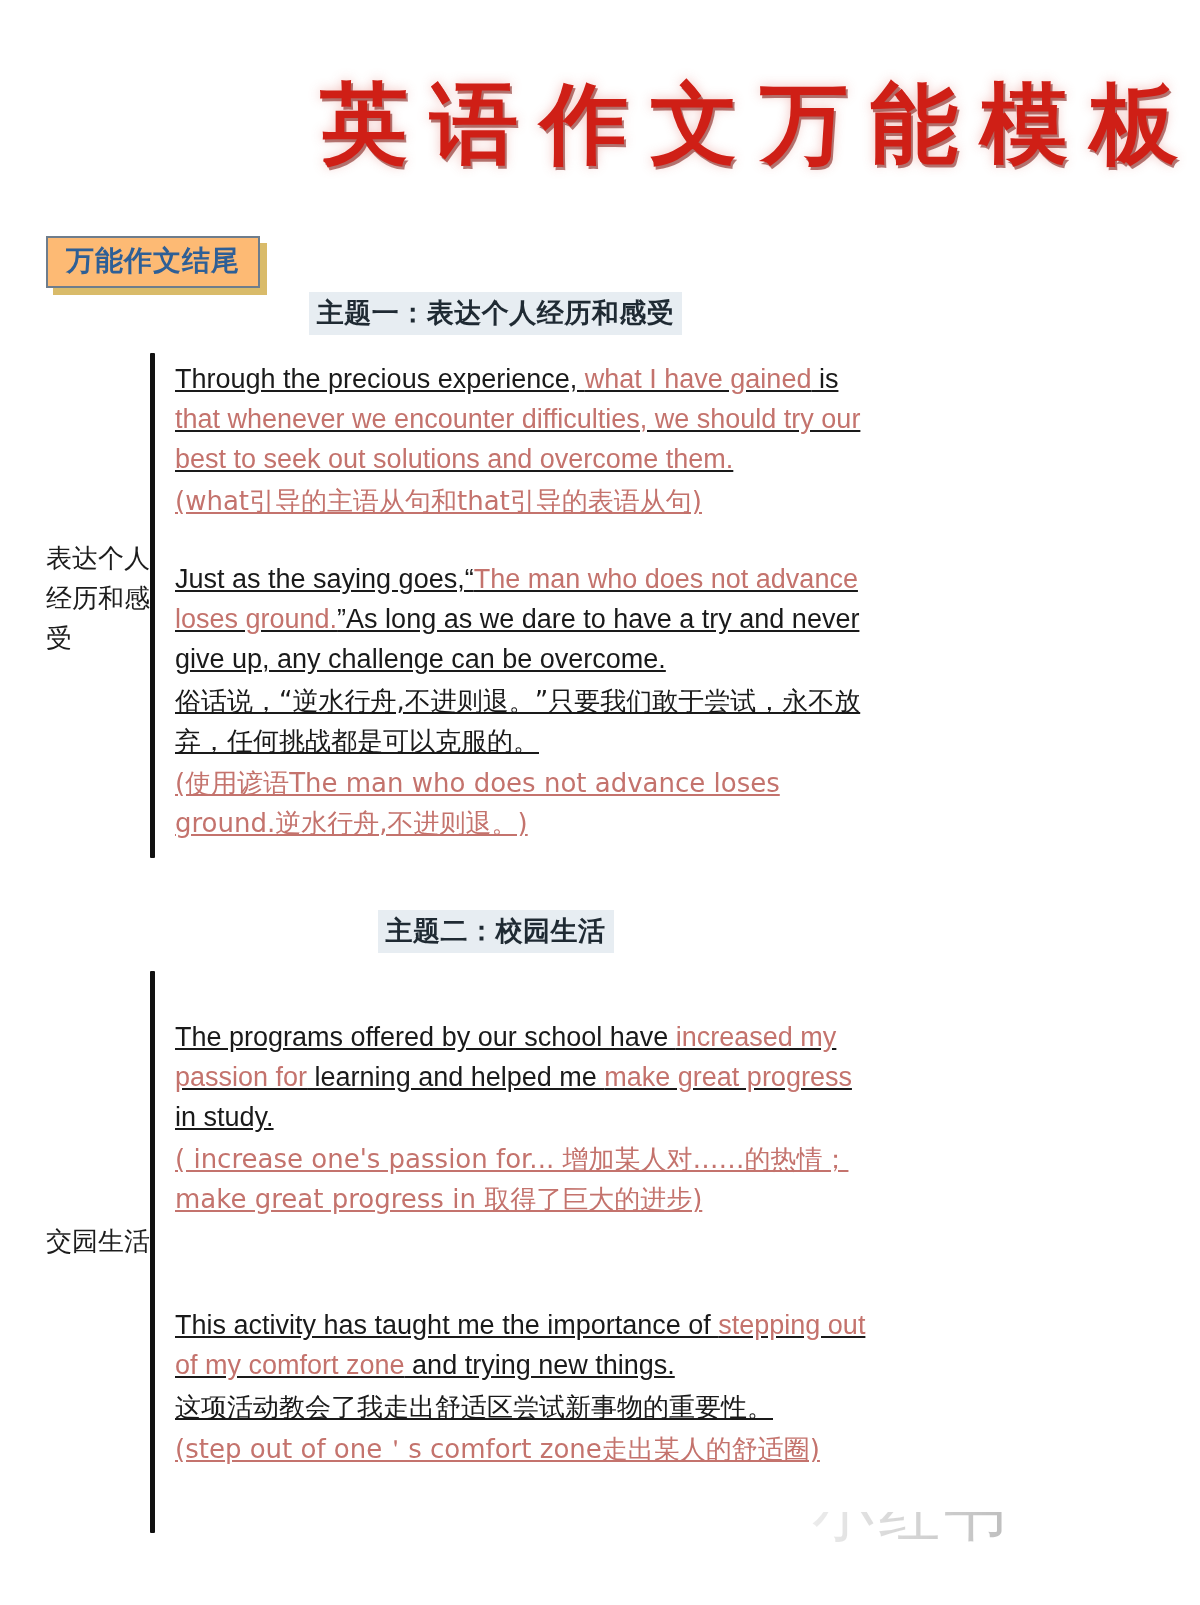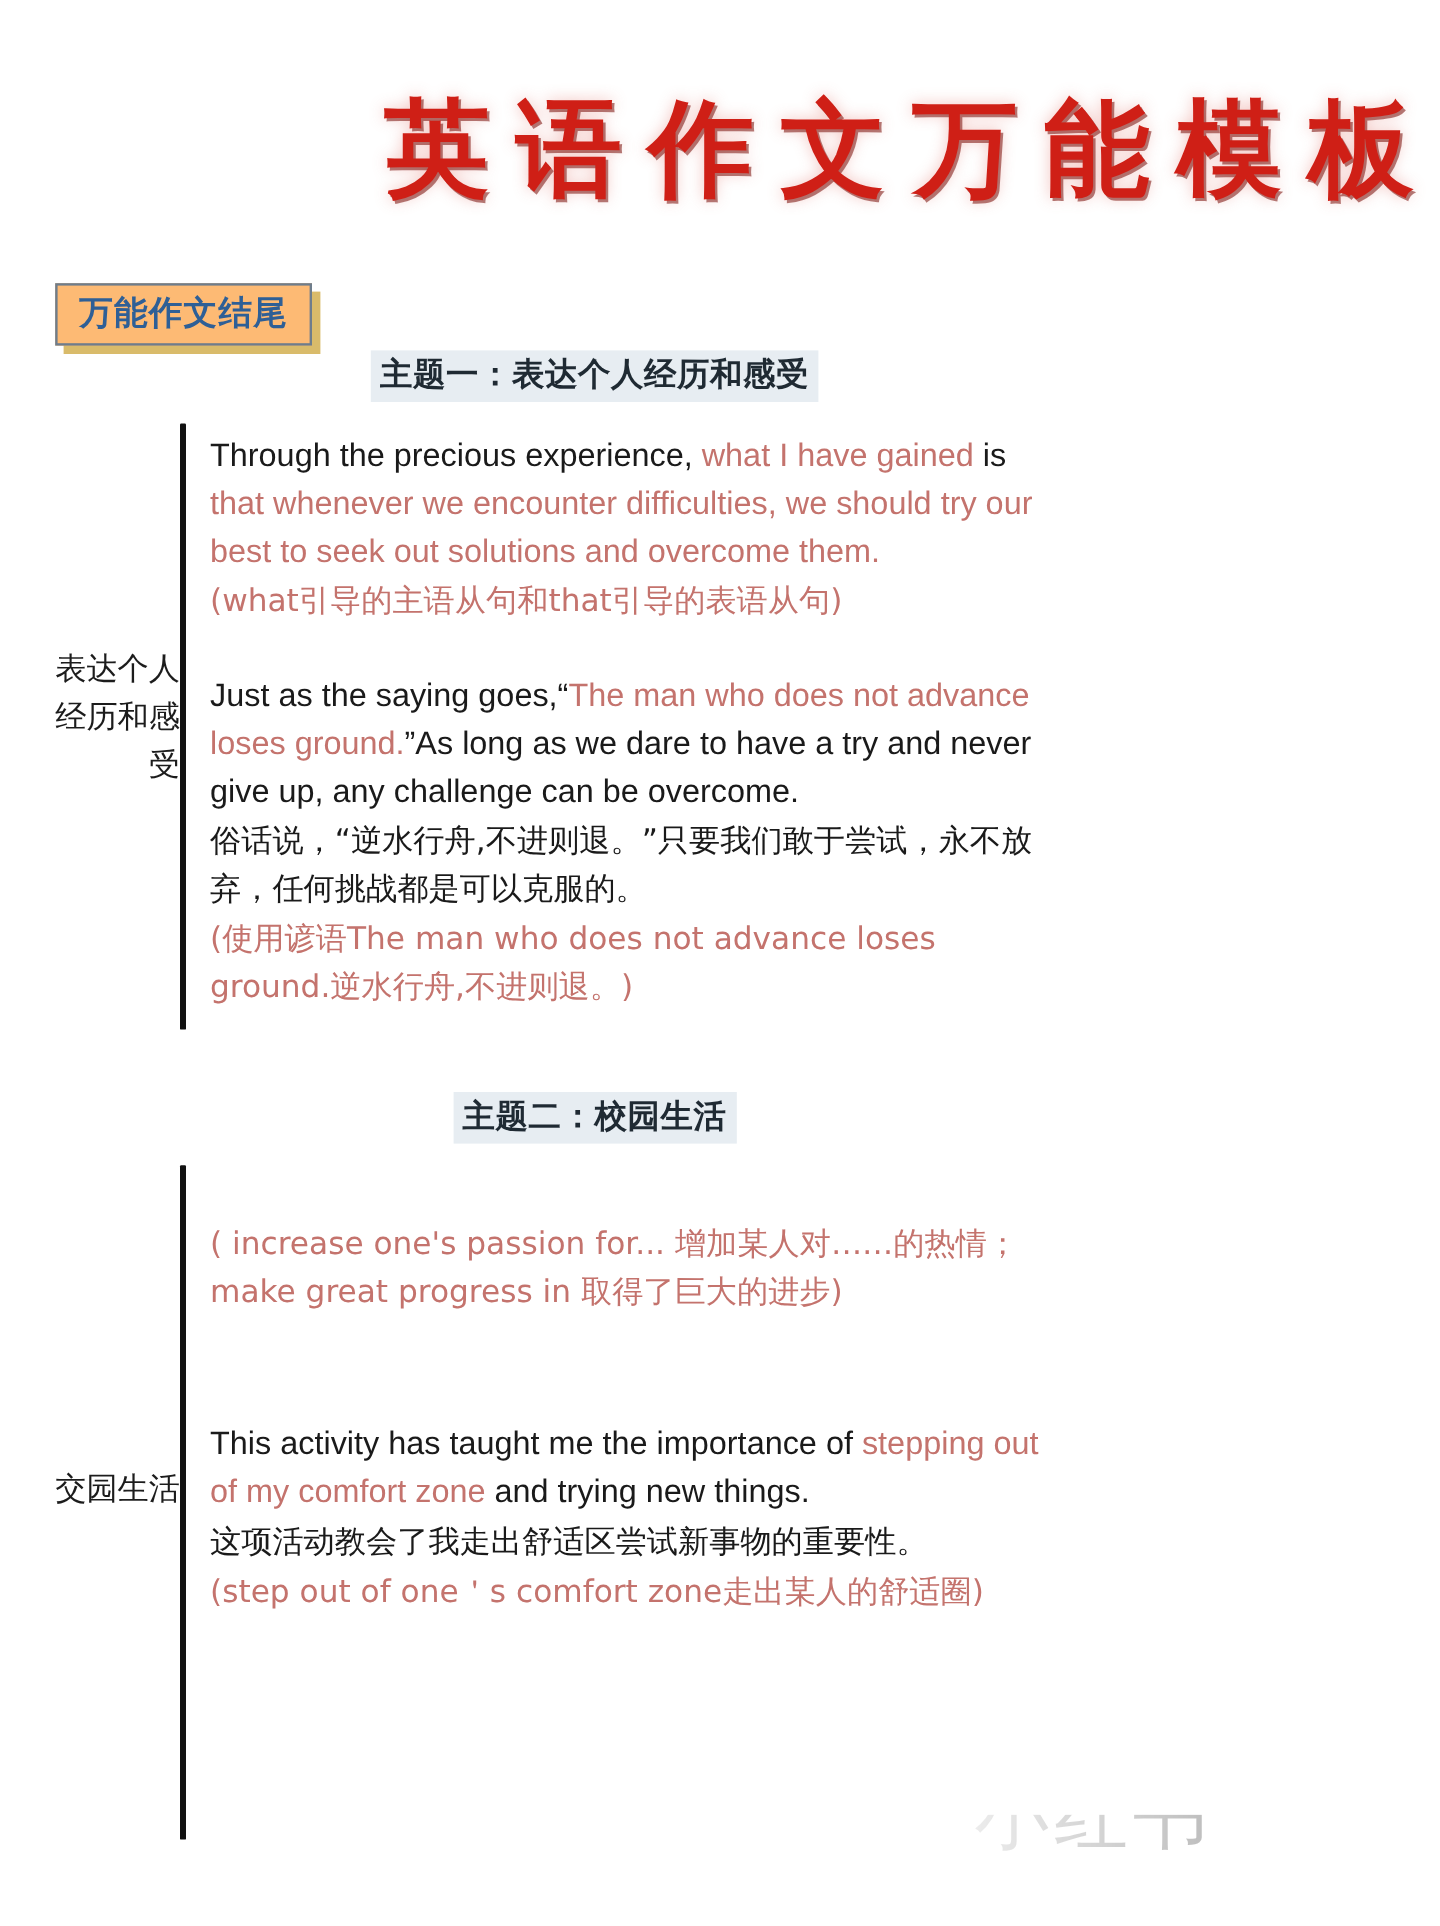"Through the precious experience, what" .para { text-decoration: none -> underline }
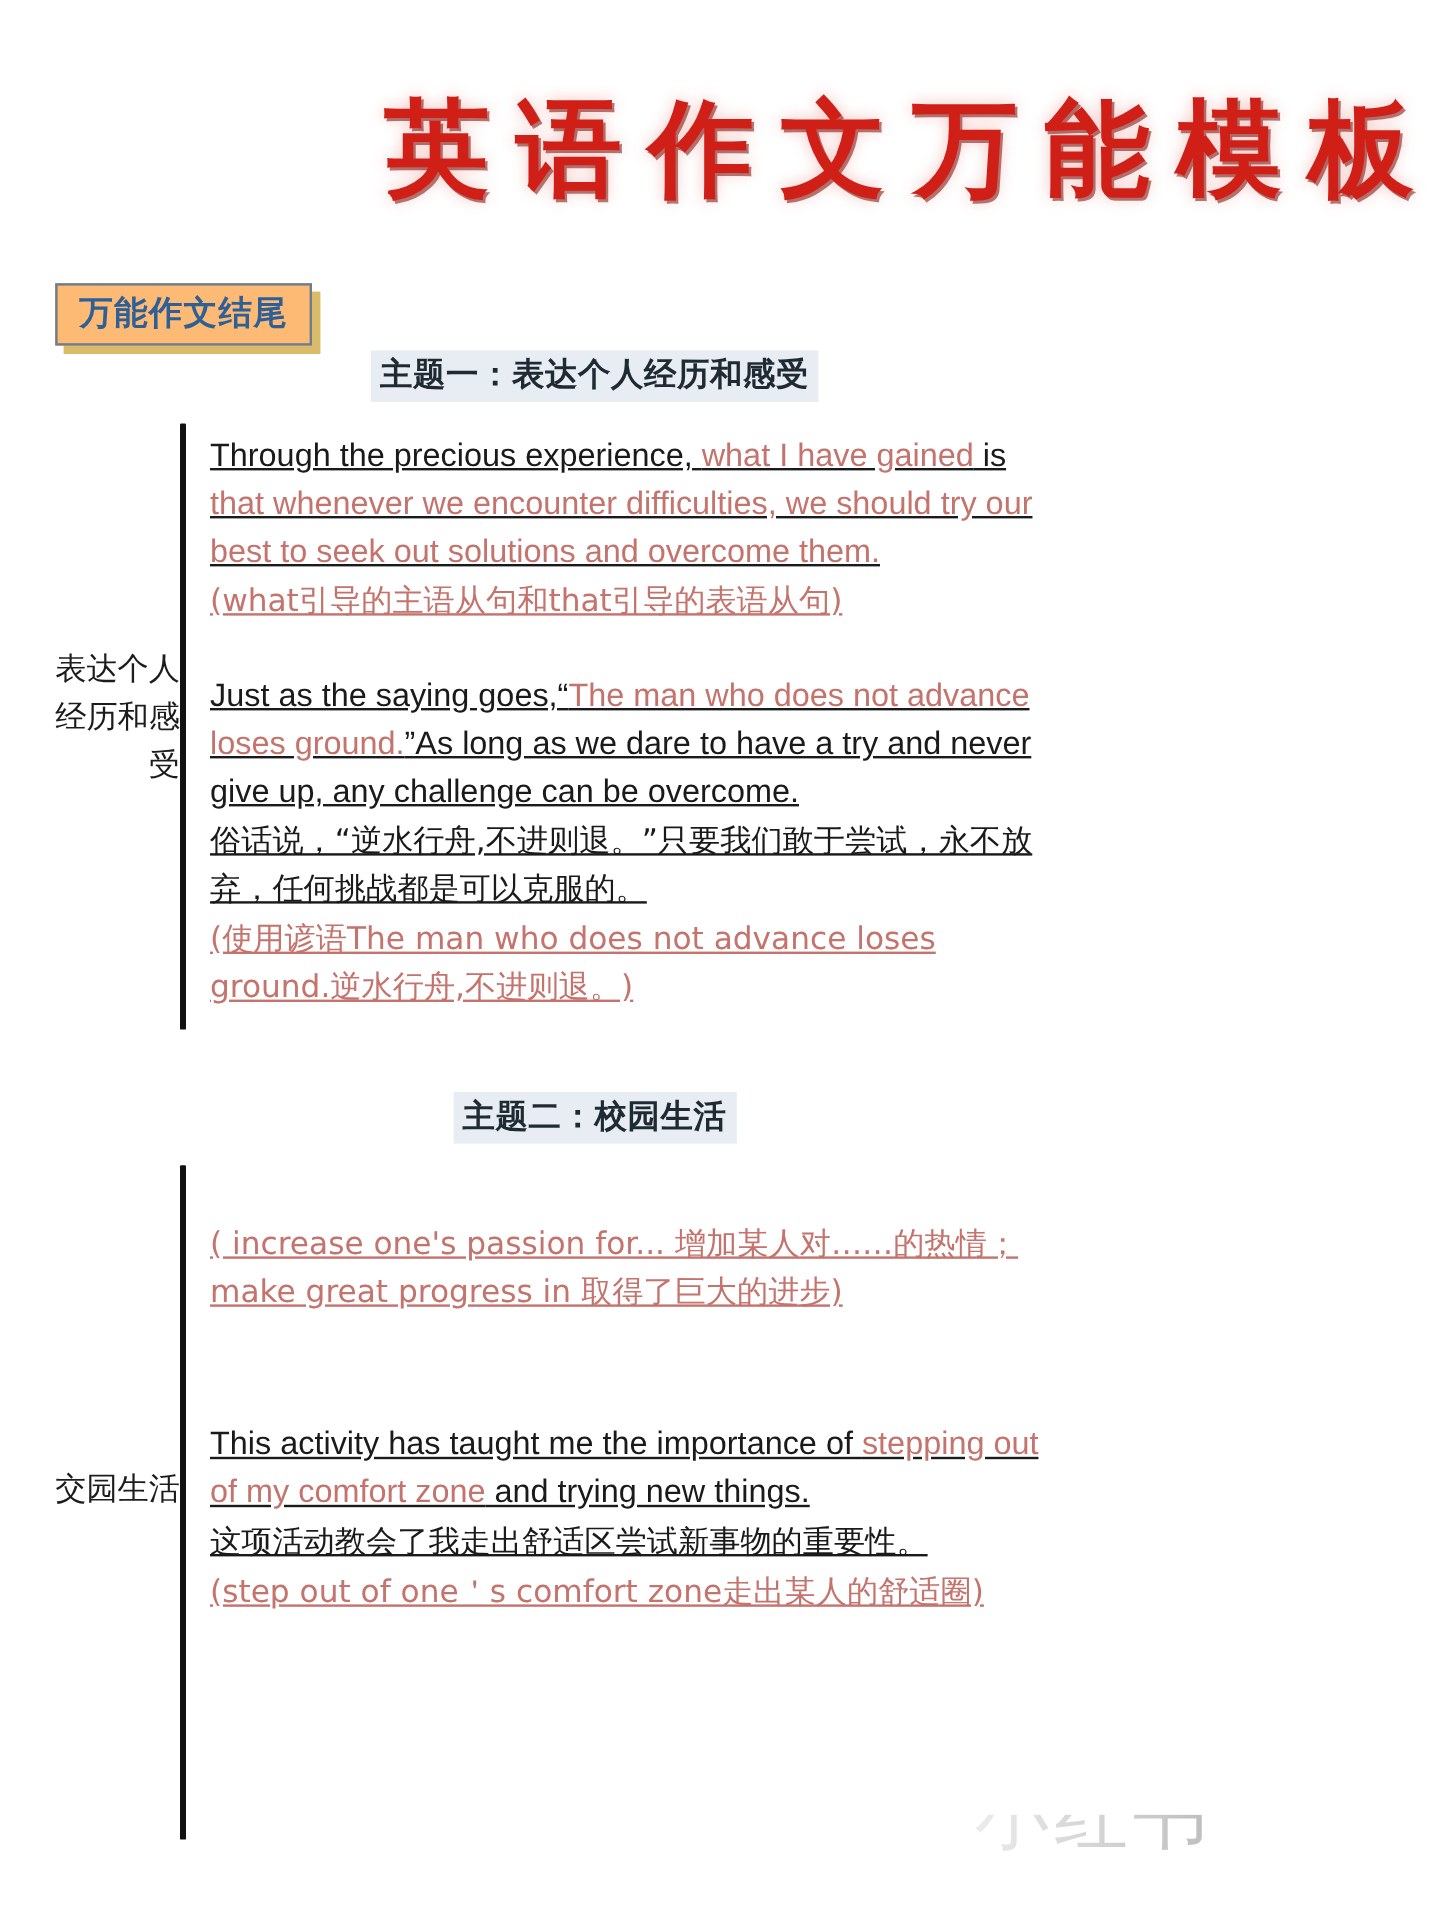"表达个人经历和感受" #section-one .margin-label { text-align: right -> none }
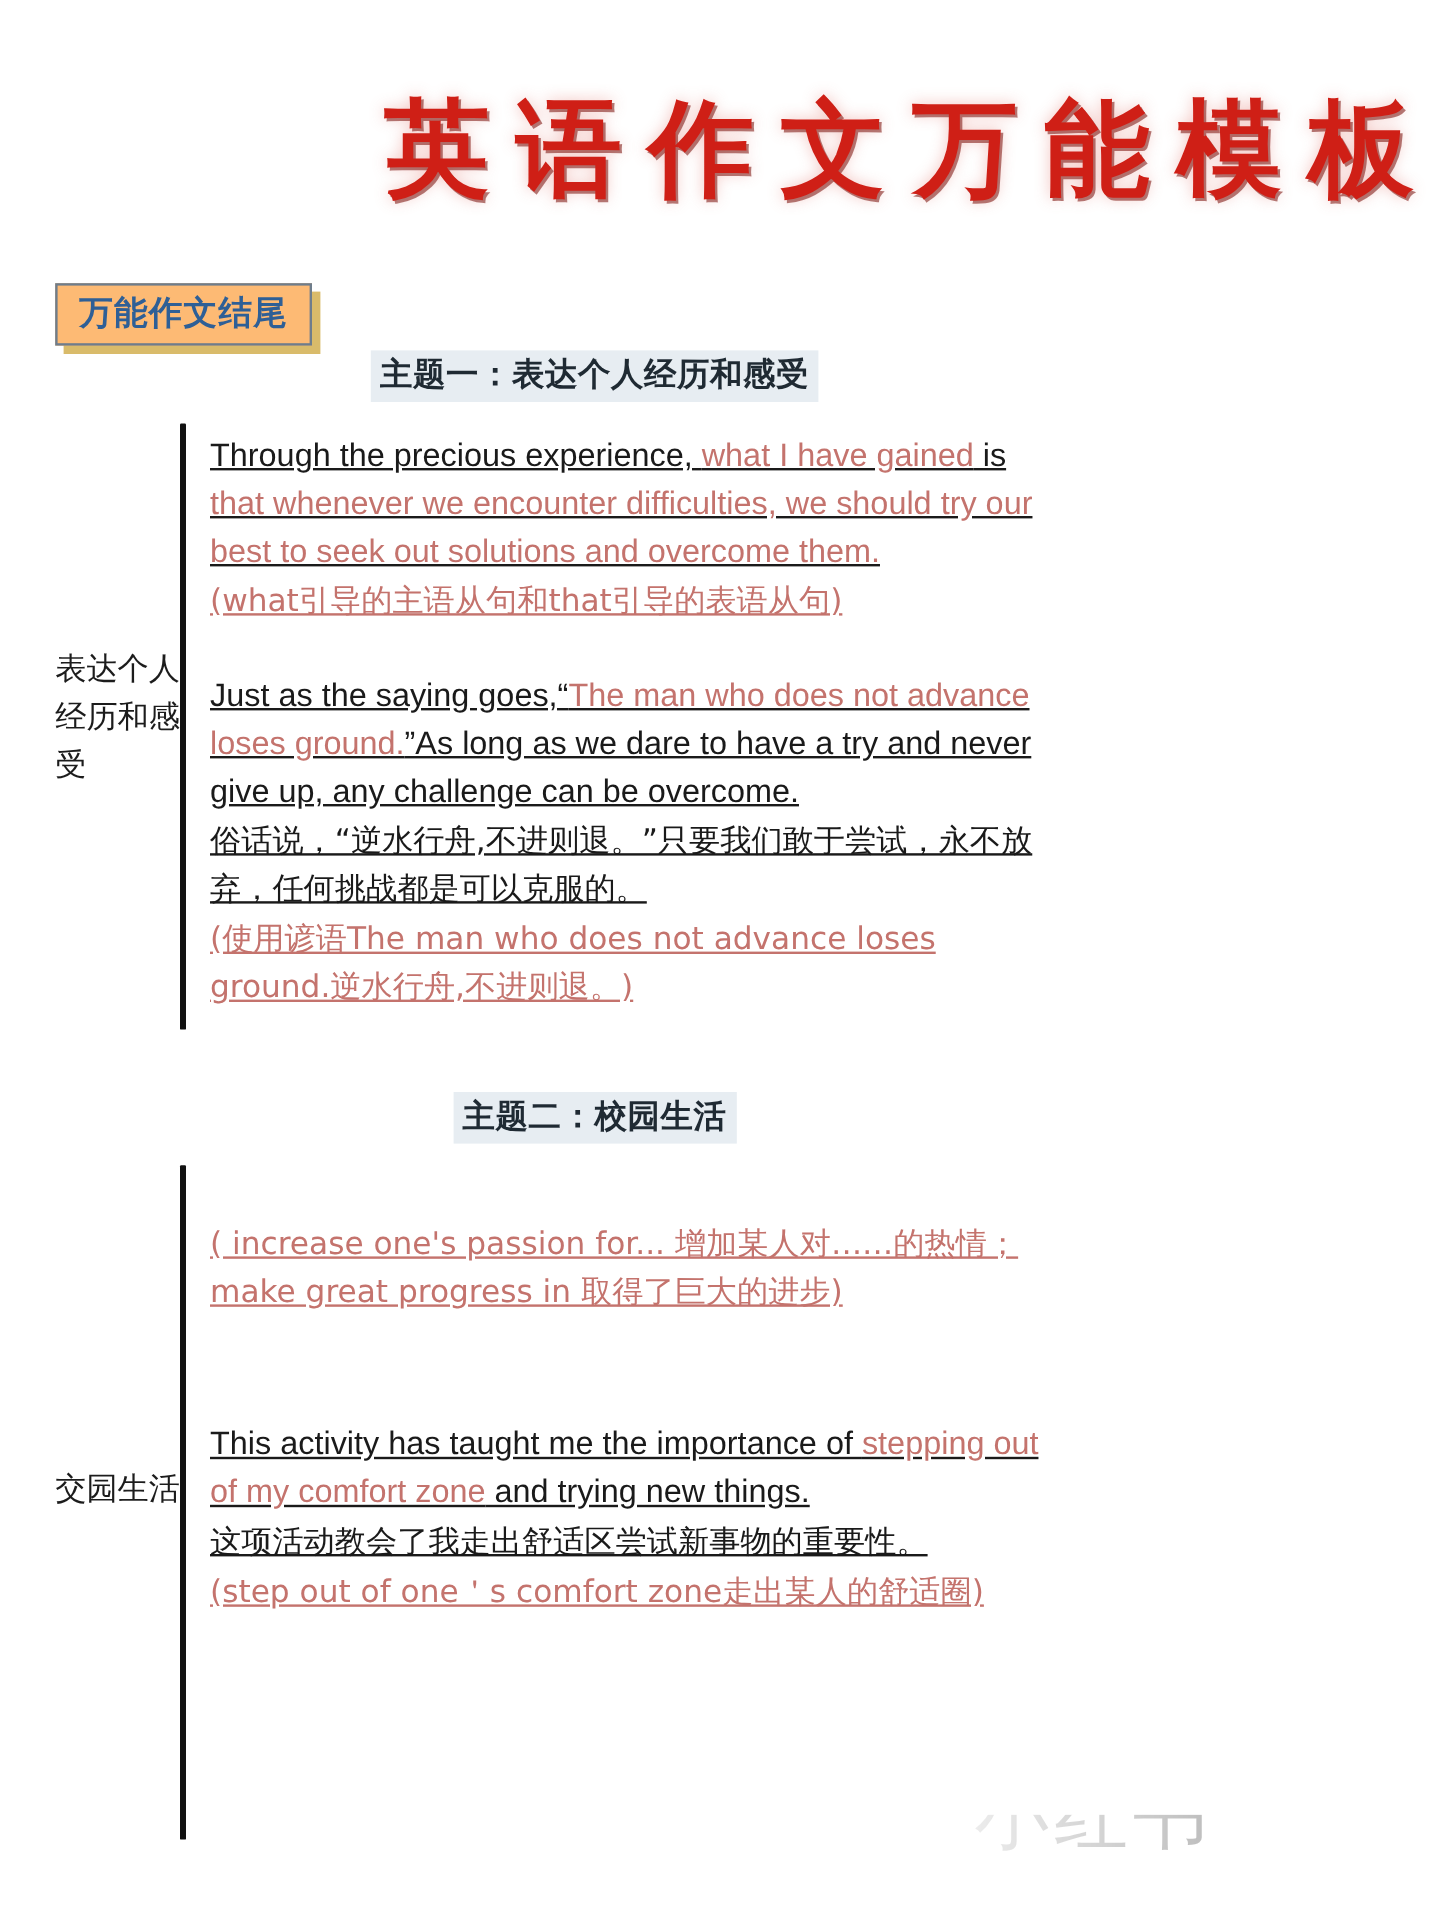"The programs offered by our" p.para { html: none -> <p><span>The programs offered by our school have </span><span>increased my passion for</span><span> learning and helped me </span><span>make great progress</span><span> in study.</span></p> }
